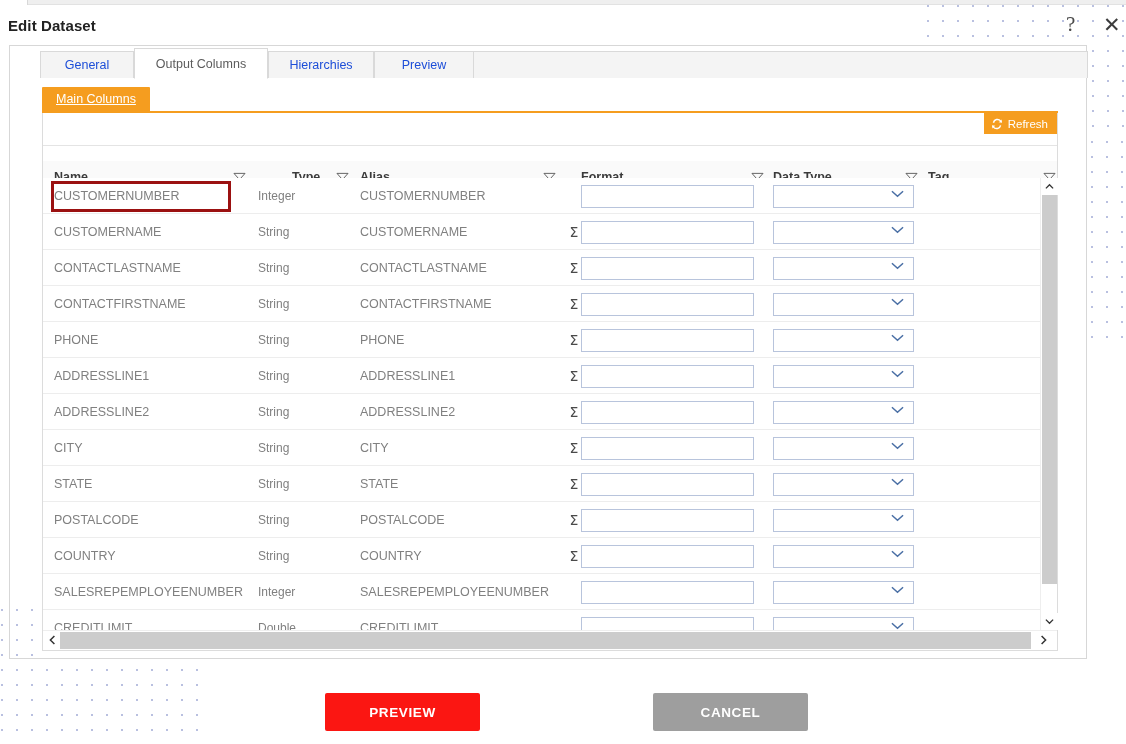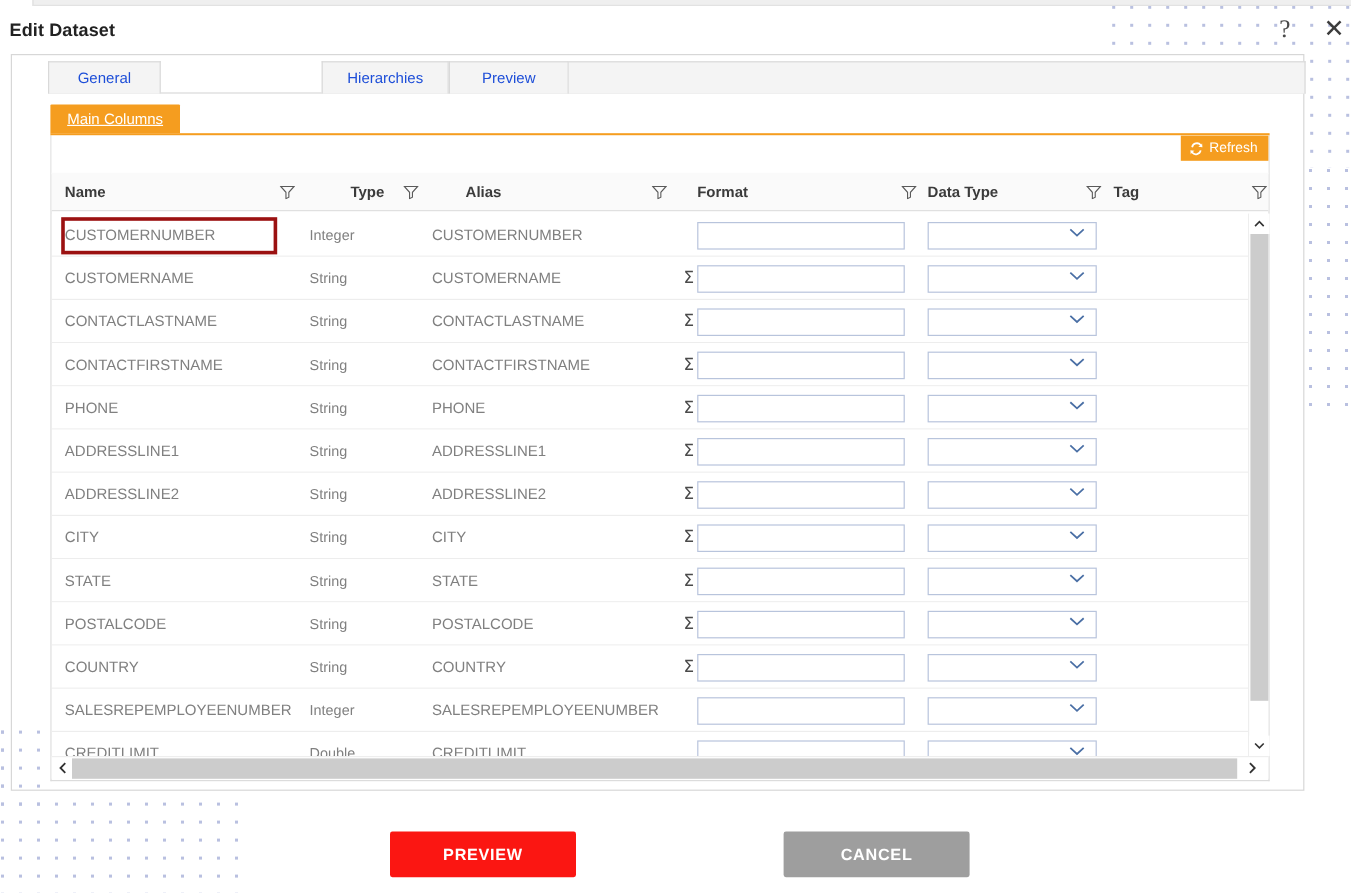"Output Columns" div.tab { html: none -> <div> <span>Output Columns</span> </div> }
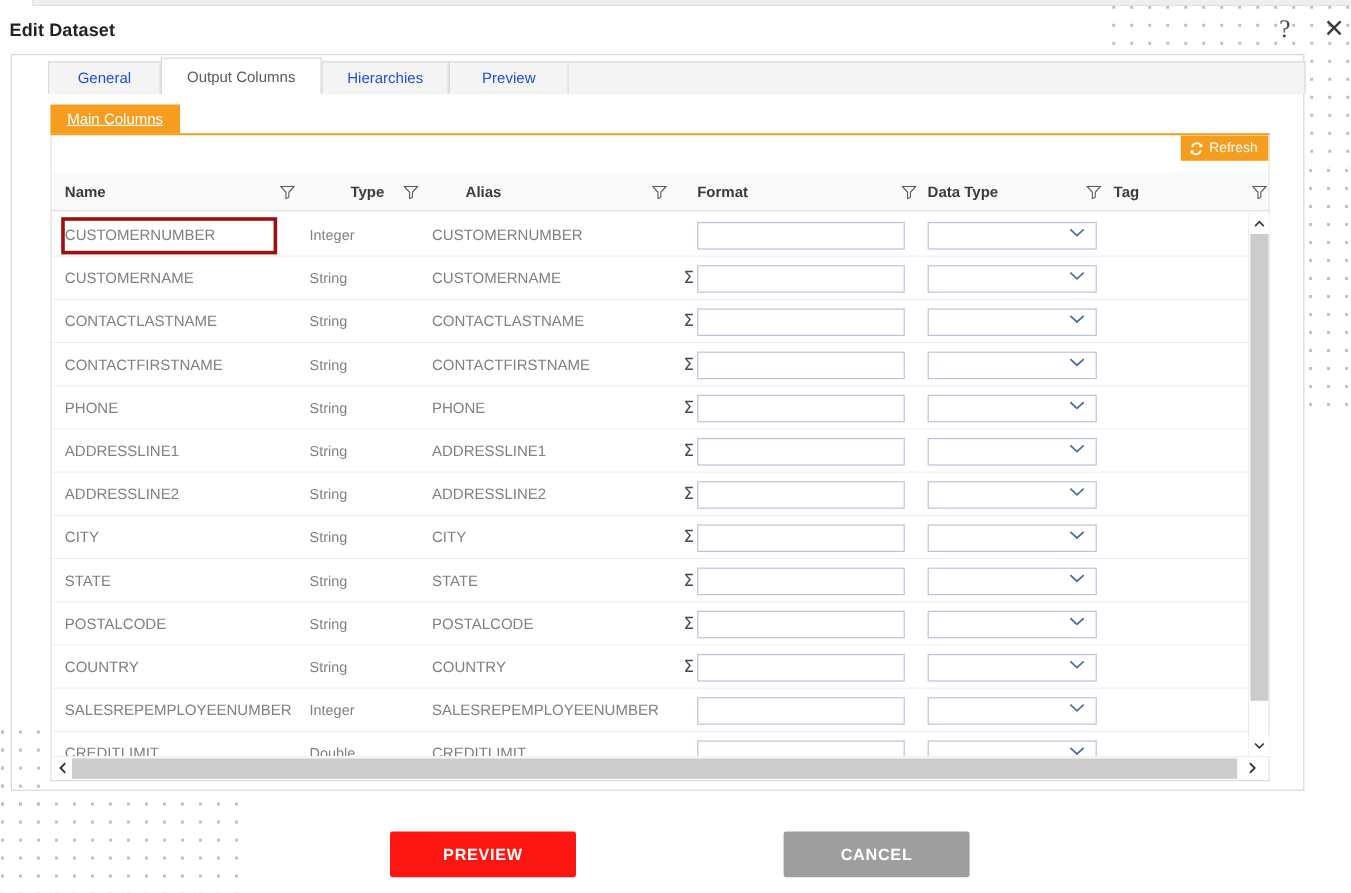"Name" #grid-head { top: 31px -> 48px }
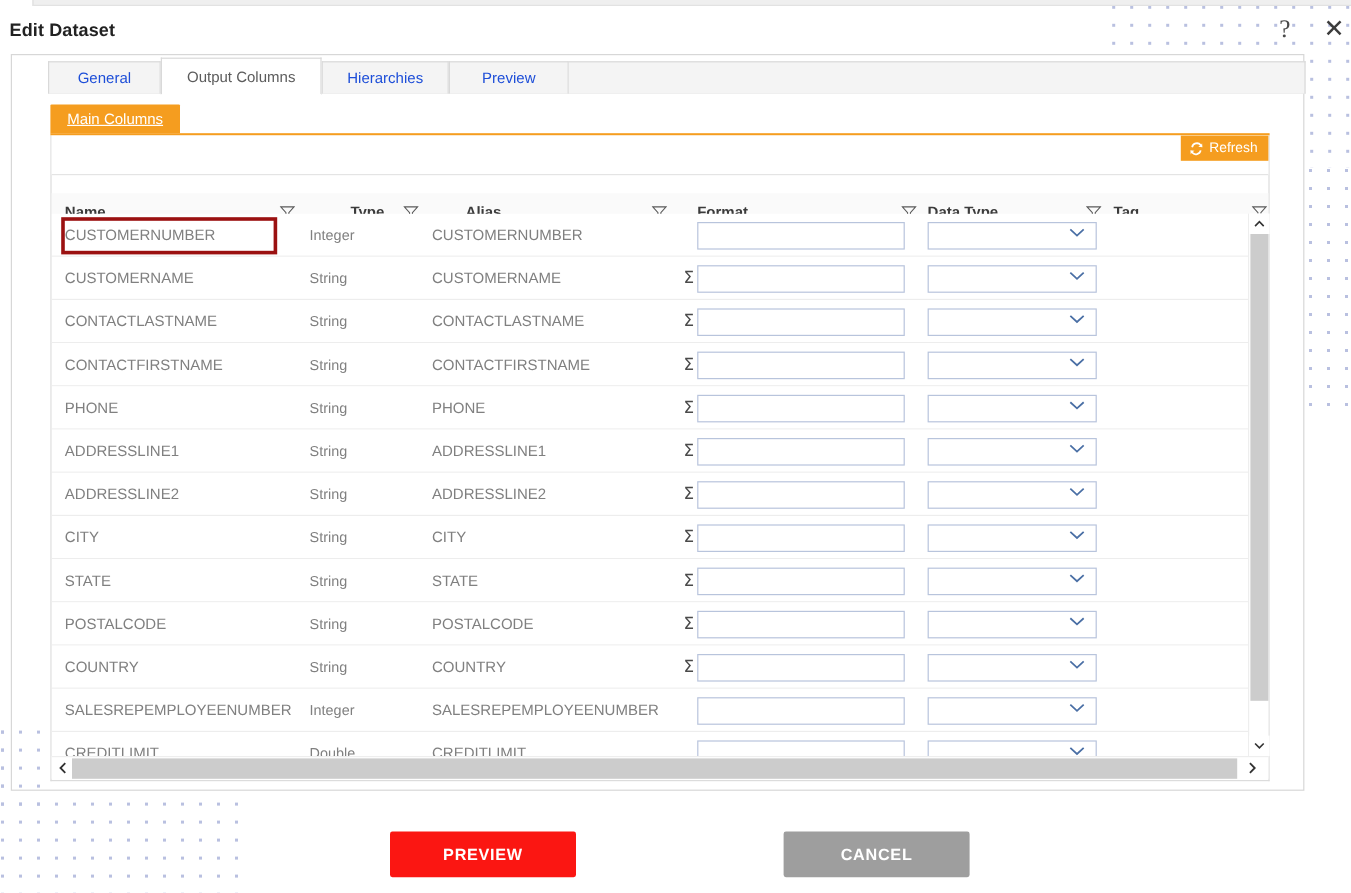"Alias" div.hcell { margin-left: 28px -> none }
